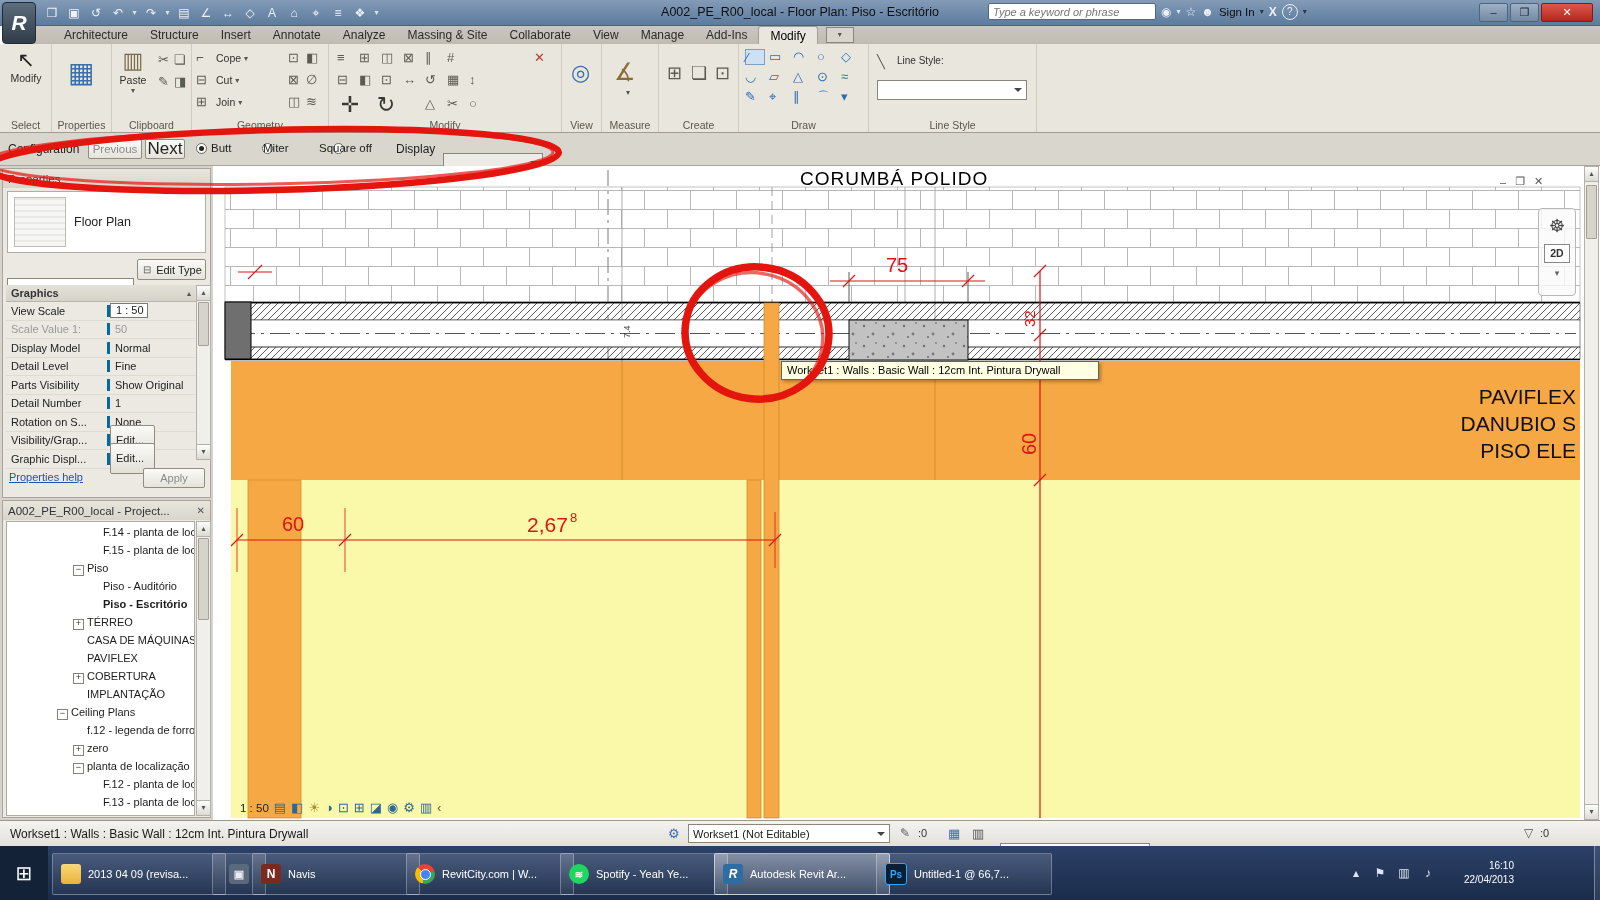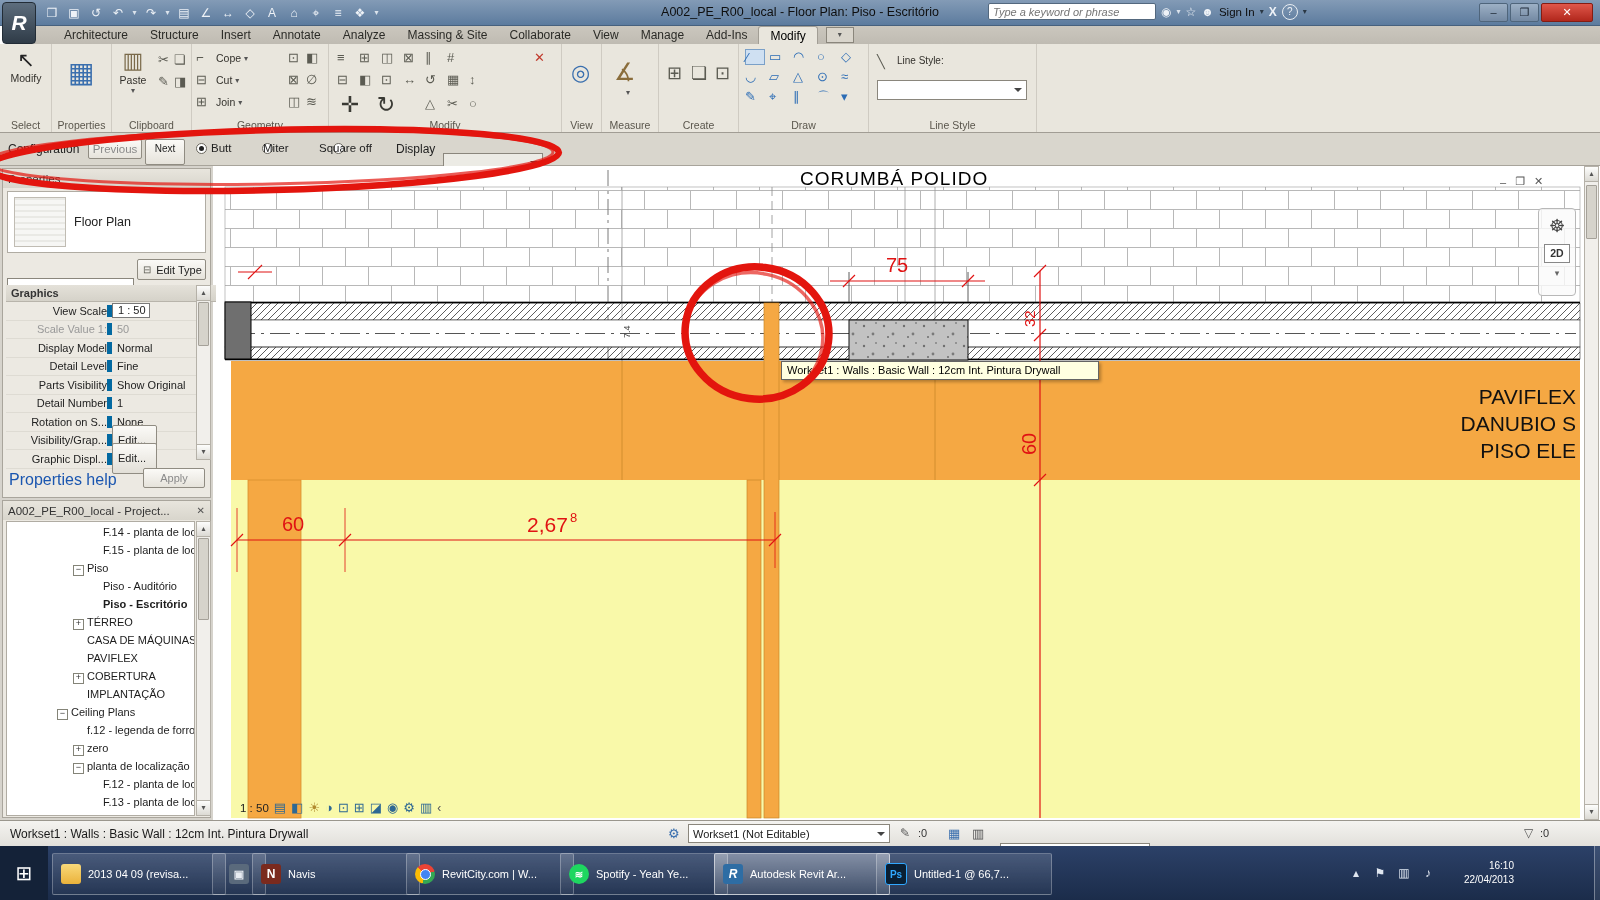"Next" span.abs { font-size: 10px -> 17px; height: 26px -> 20px }
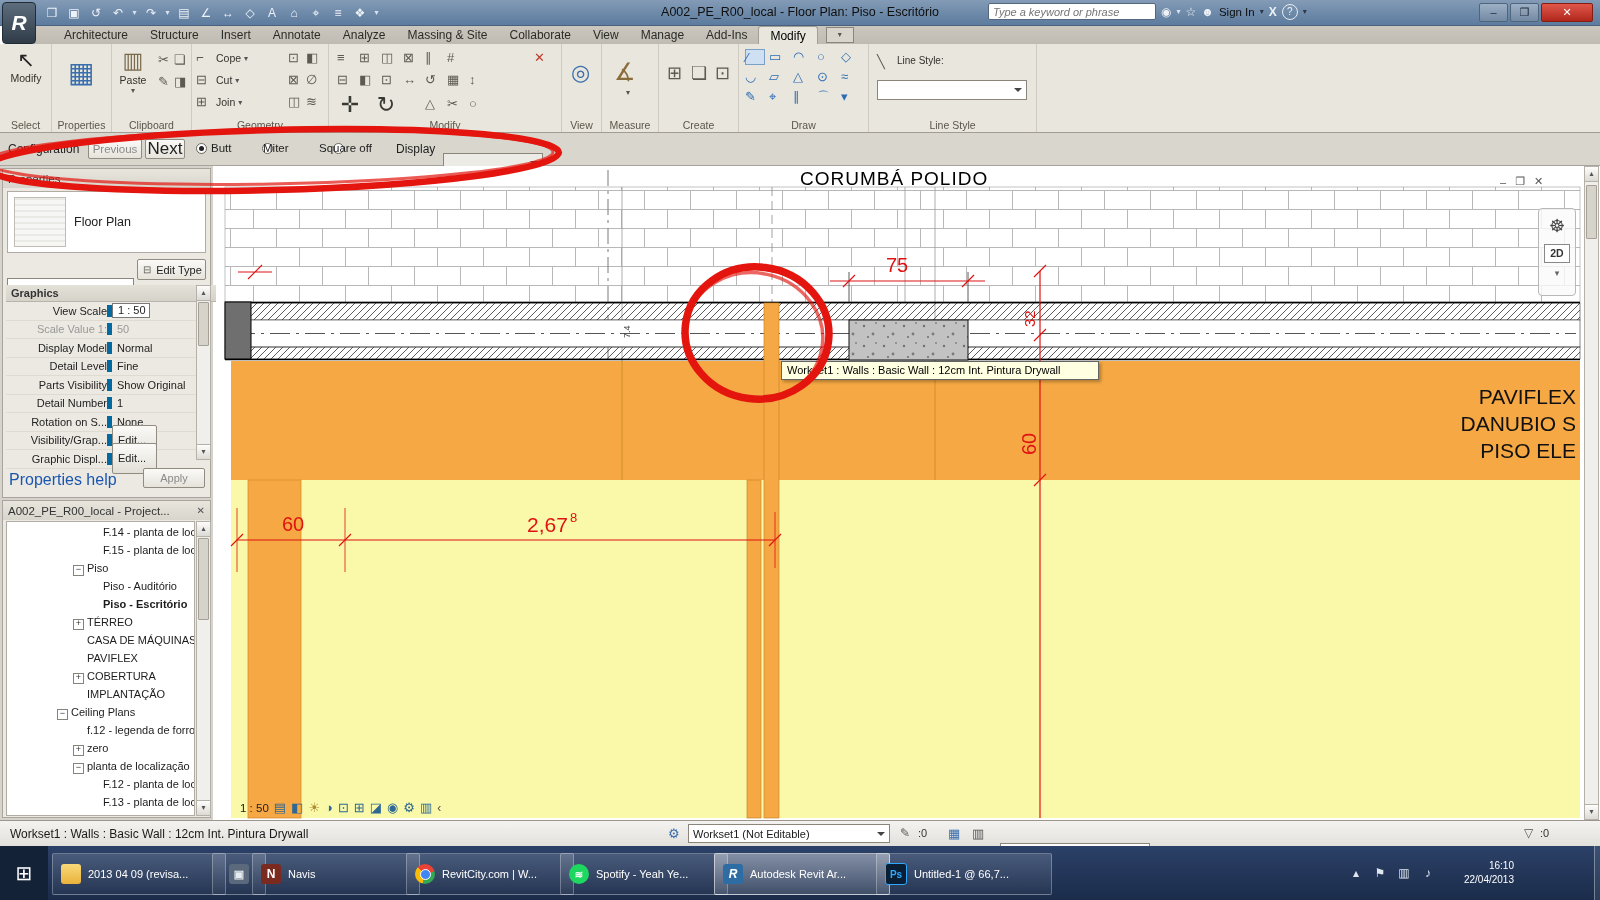"Graphics" div.abs { width: 210px -> 190px }
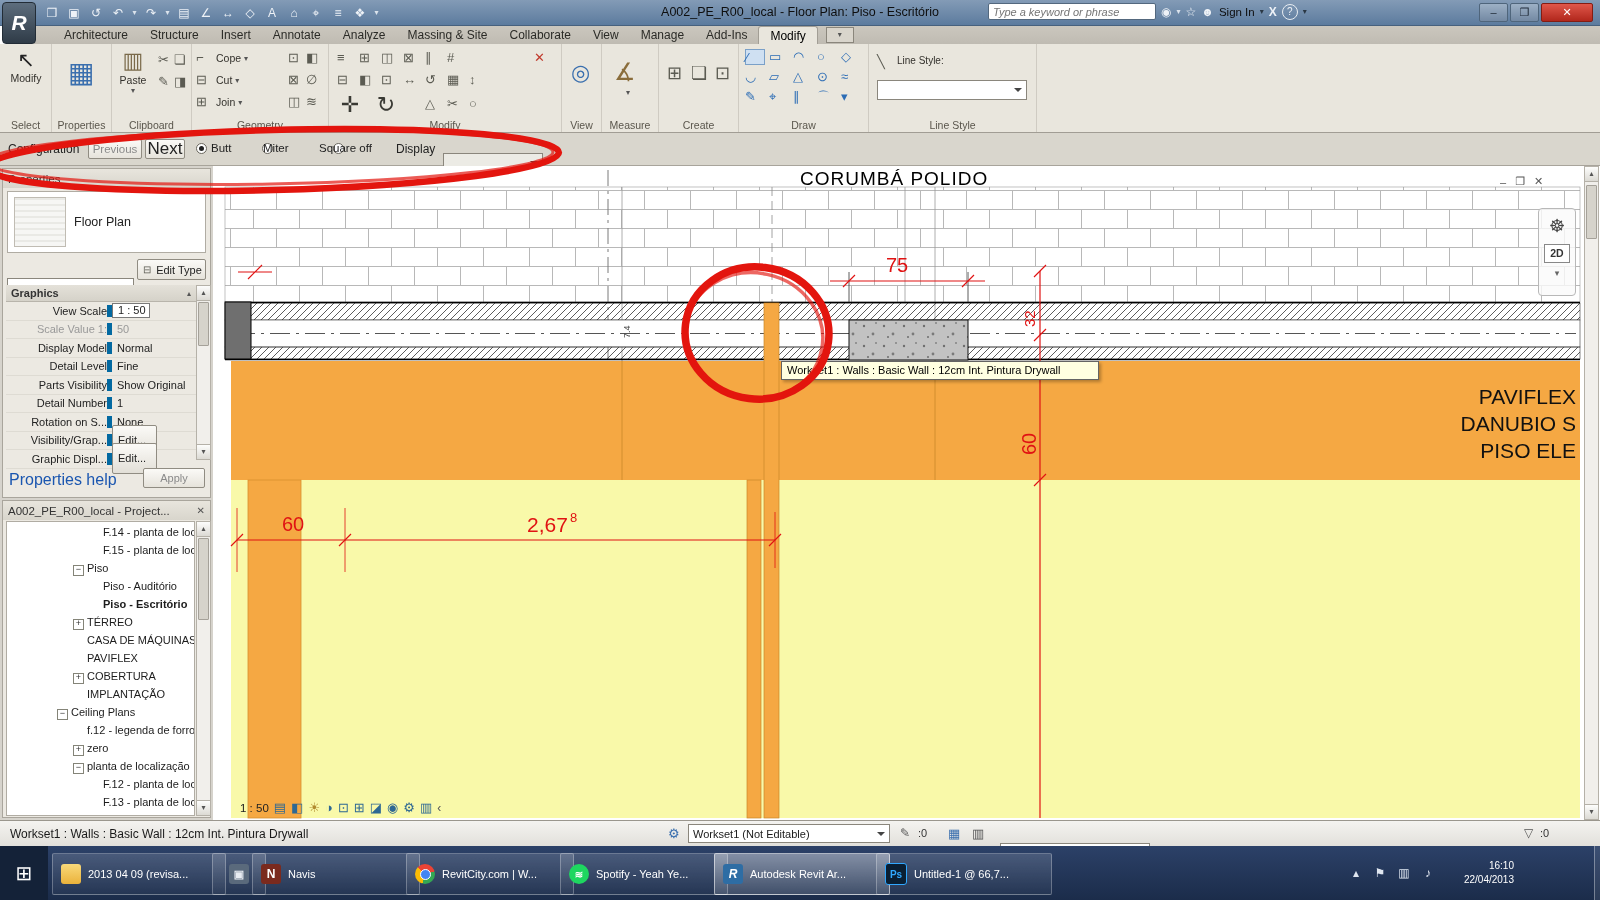"View Scale" .prow .k { border-right: 5px solid #0369a1 -> 3px solid #0369a1; text-align: right -> none }
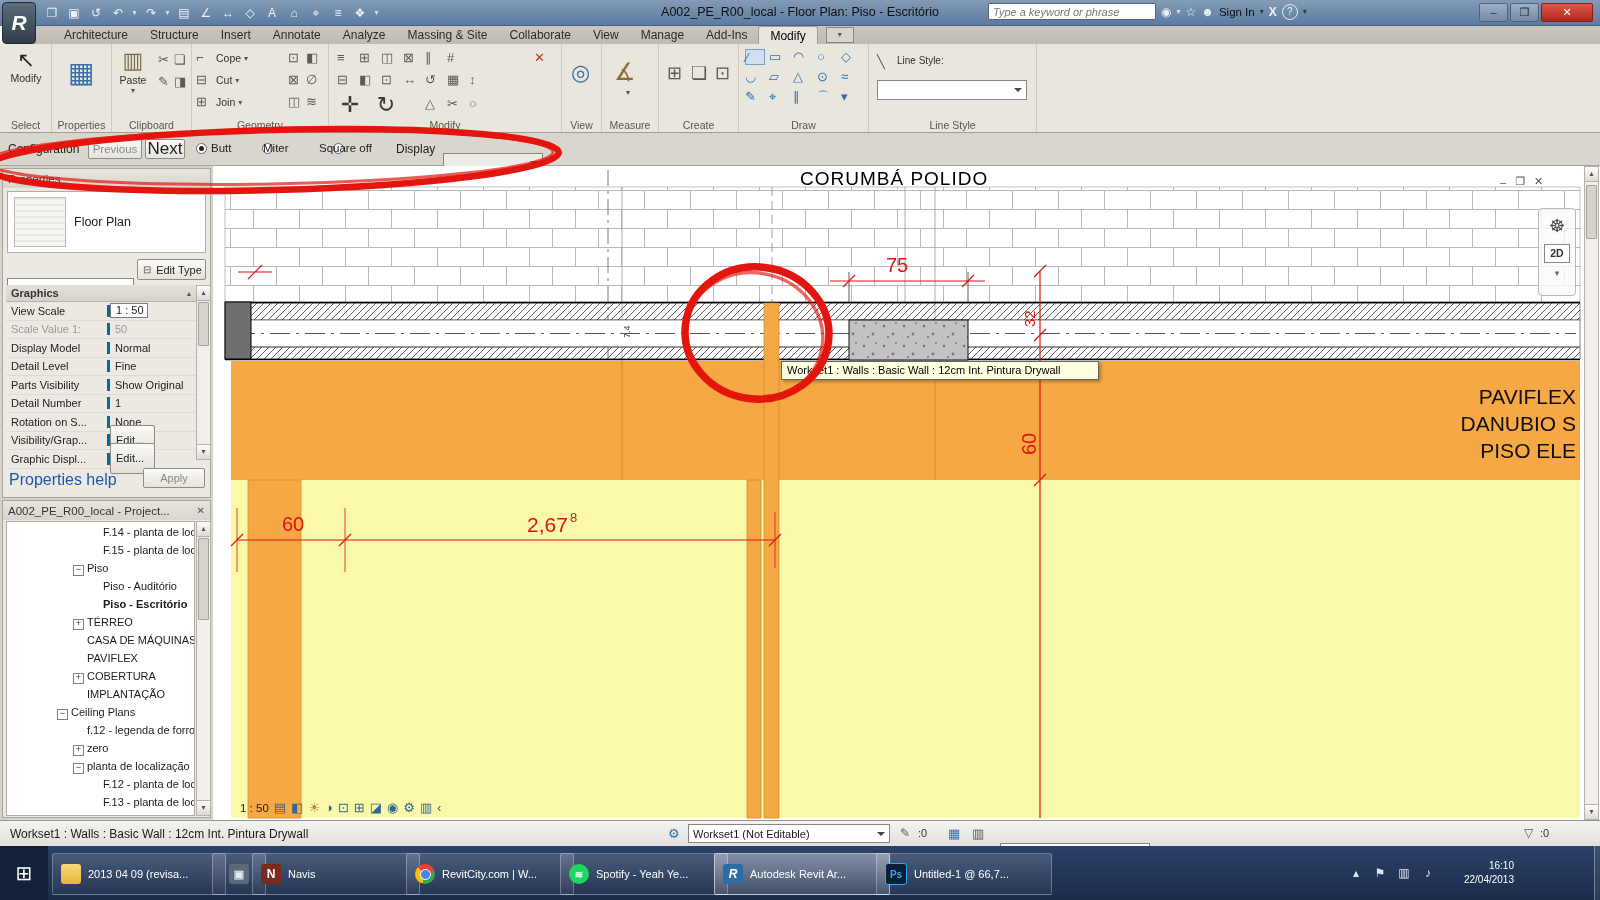"Properties help" span.abs { font-size: 16px -> 11px; text-decoration: none -> underline }
